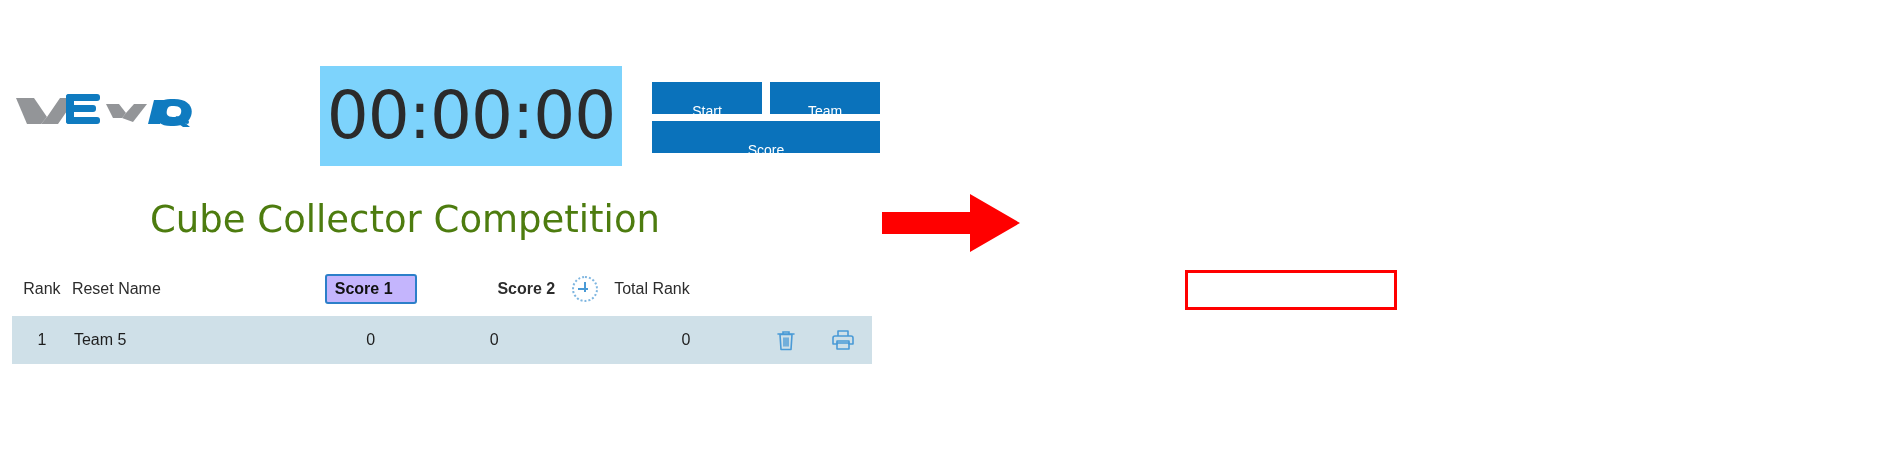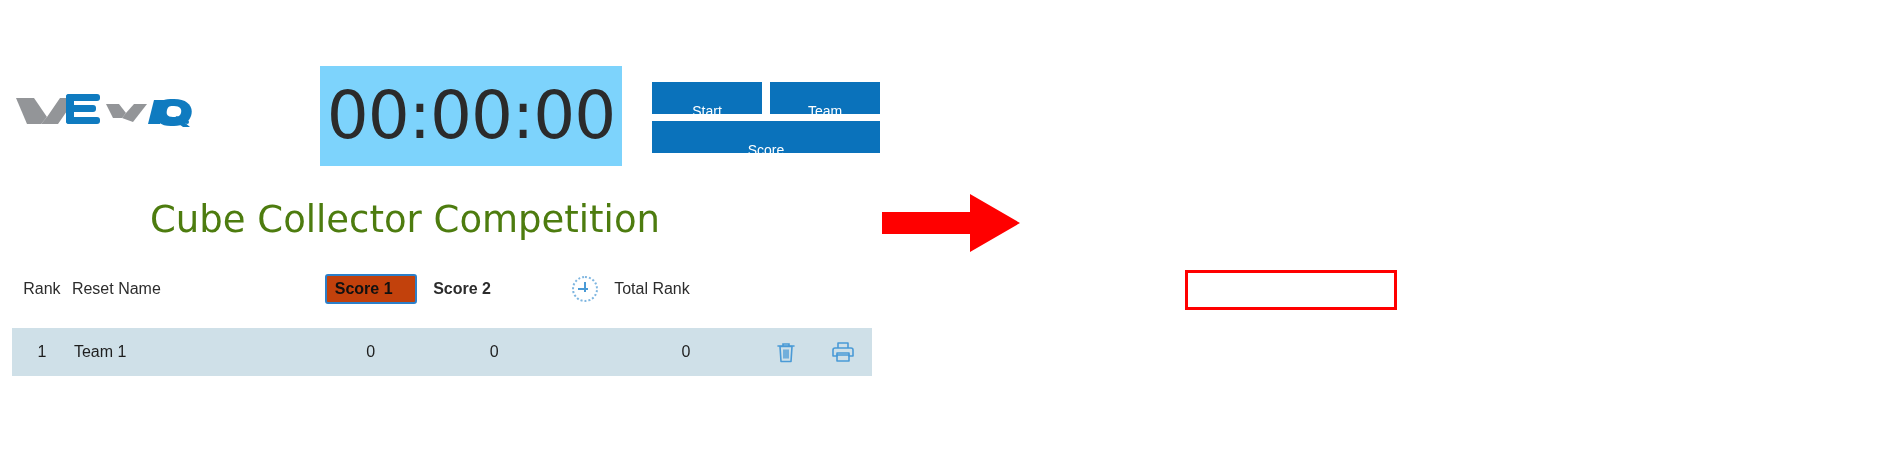"Rank" .thead-row th { padding: 6px 0 24px 0 -> 6px 0 12px 0 }
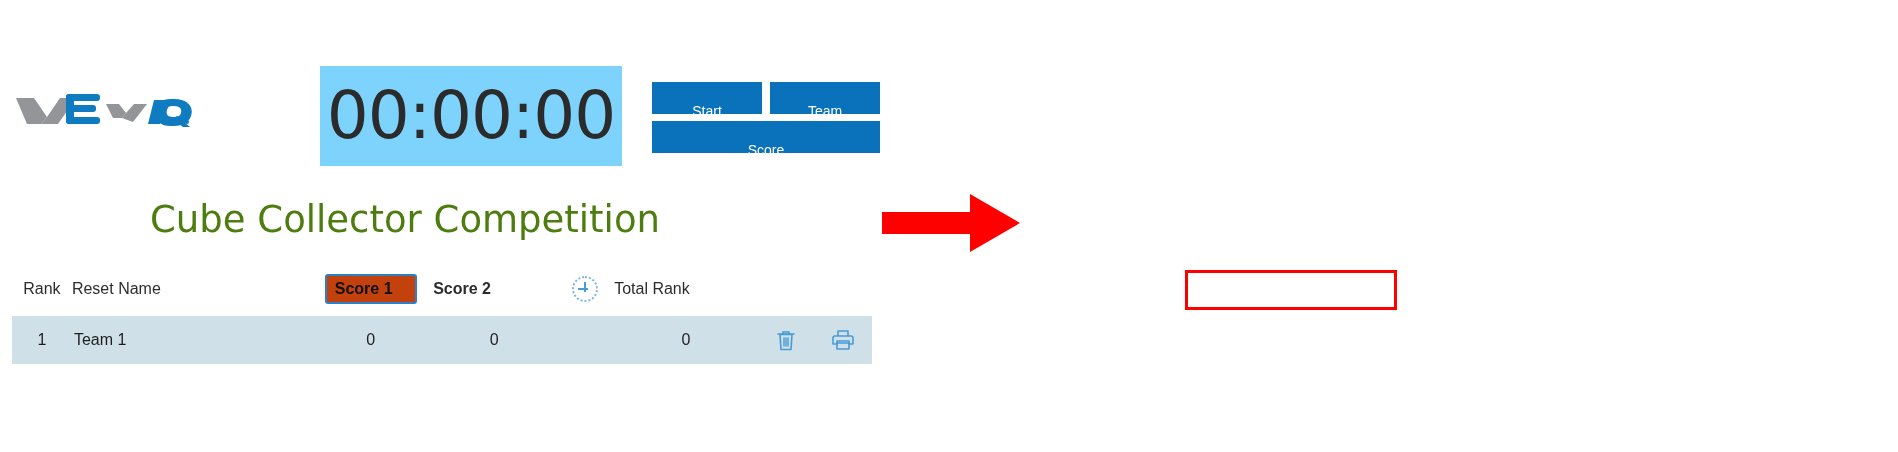"Score 1" .hdr-input { background: #c2410c -> #c4b5fd }
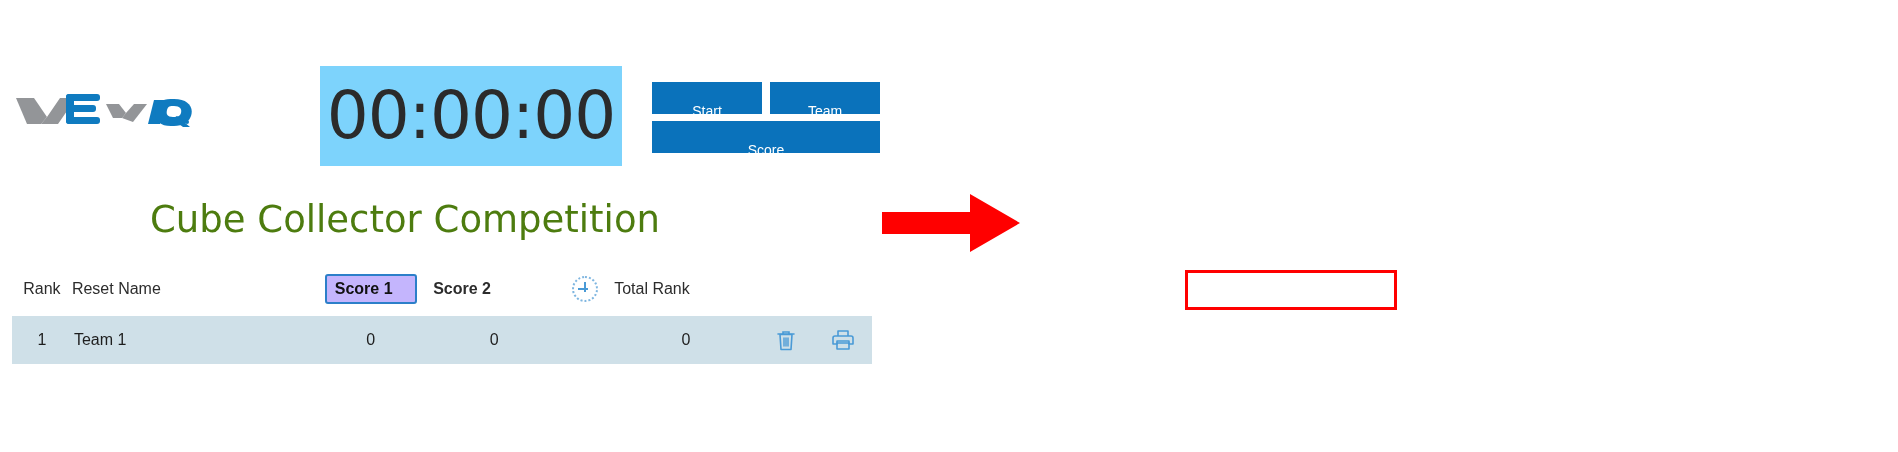"Score 2" .thead-row th.bold-head { text-align: left -> right }
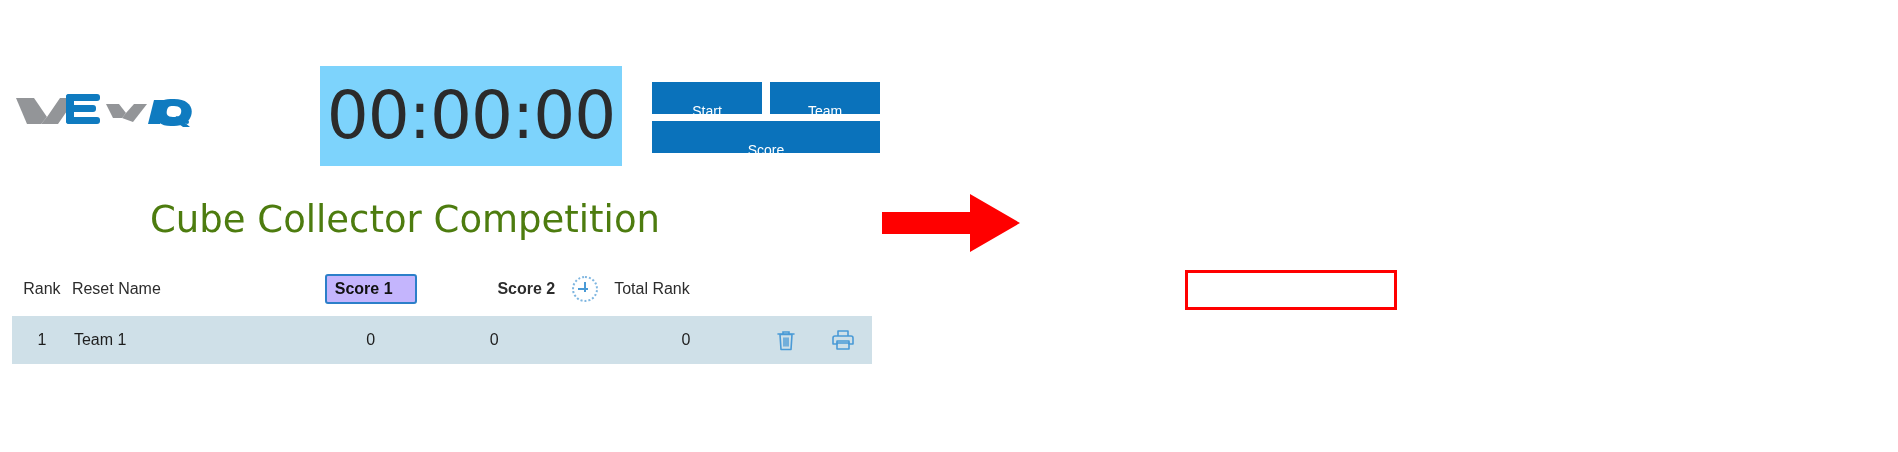"Team 1" td.team-cell { text: 1 -> 5 }
